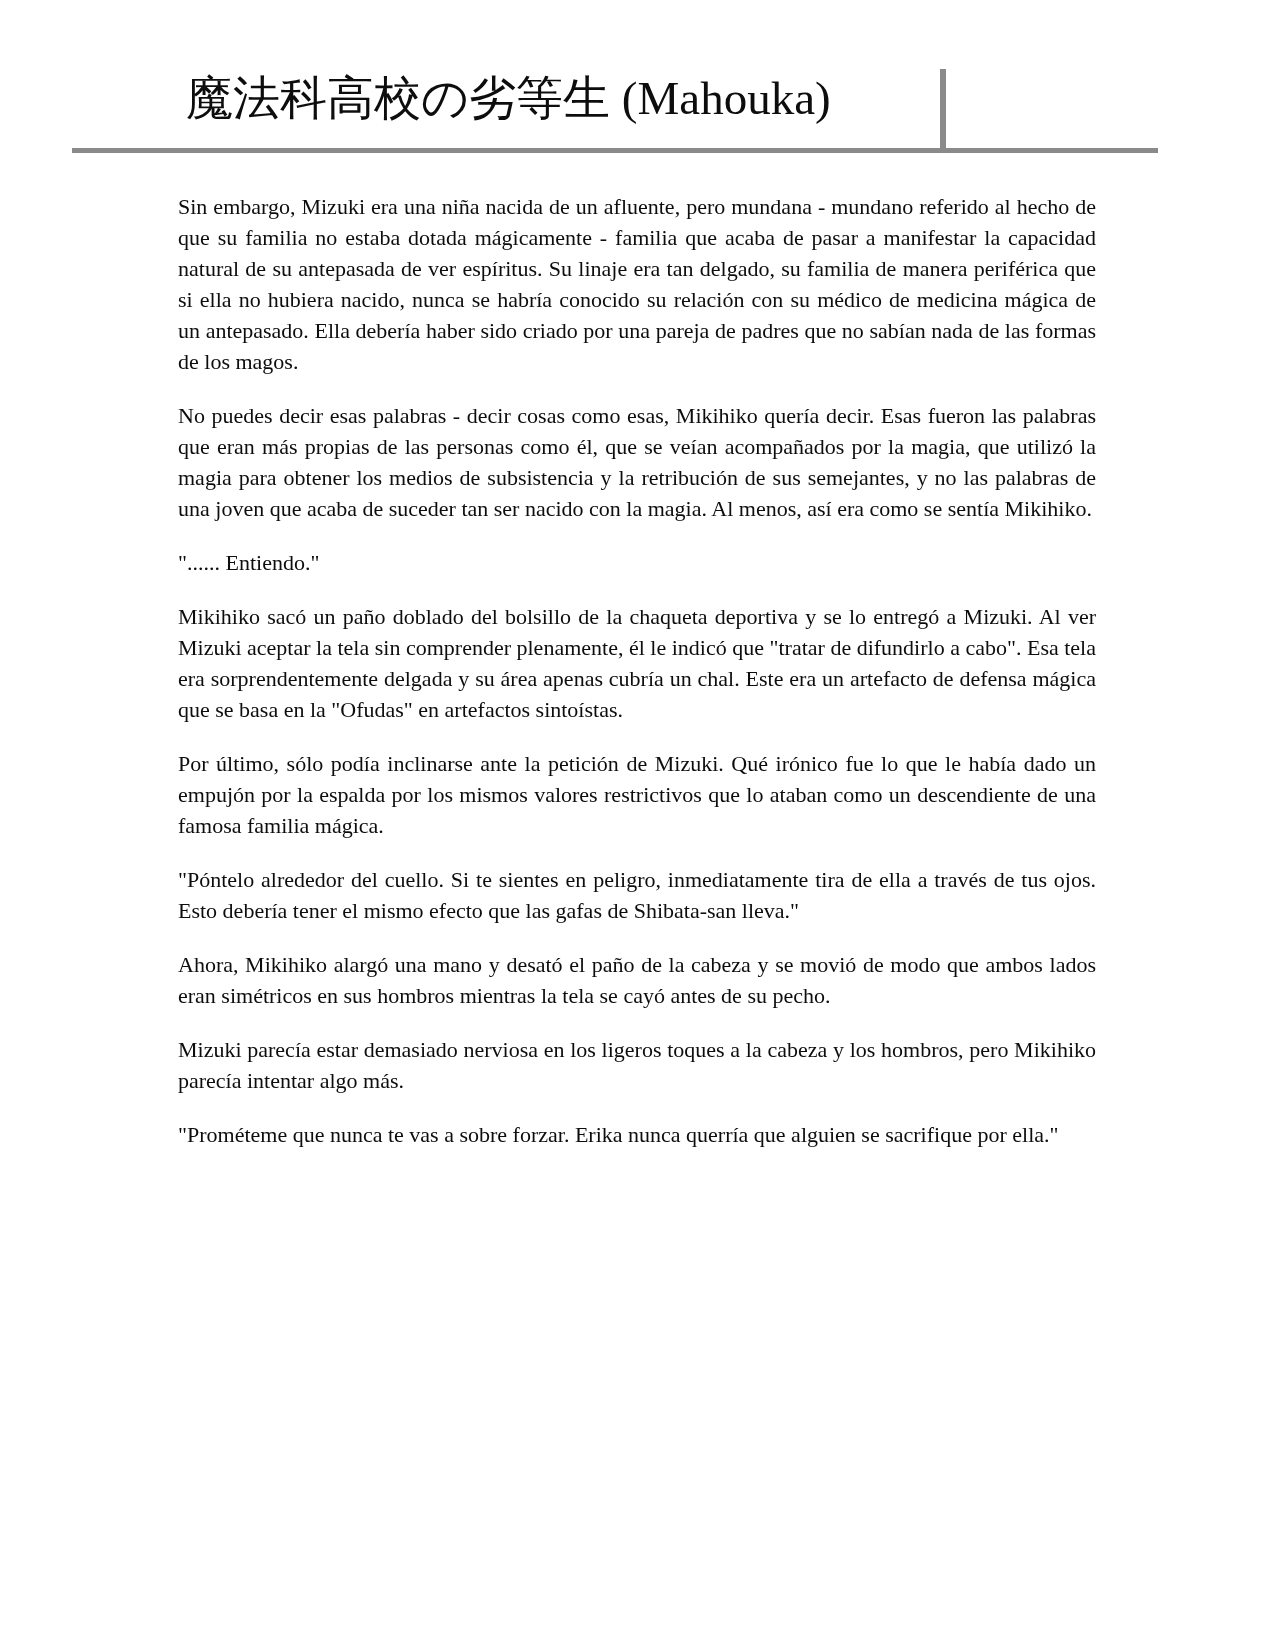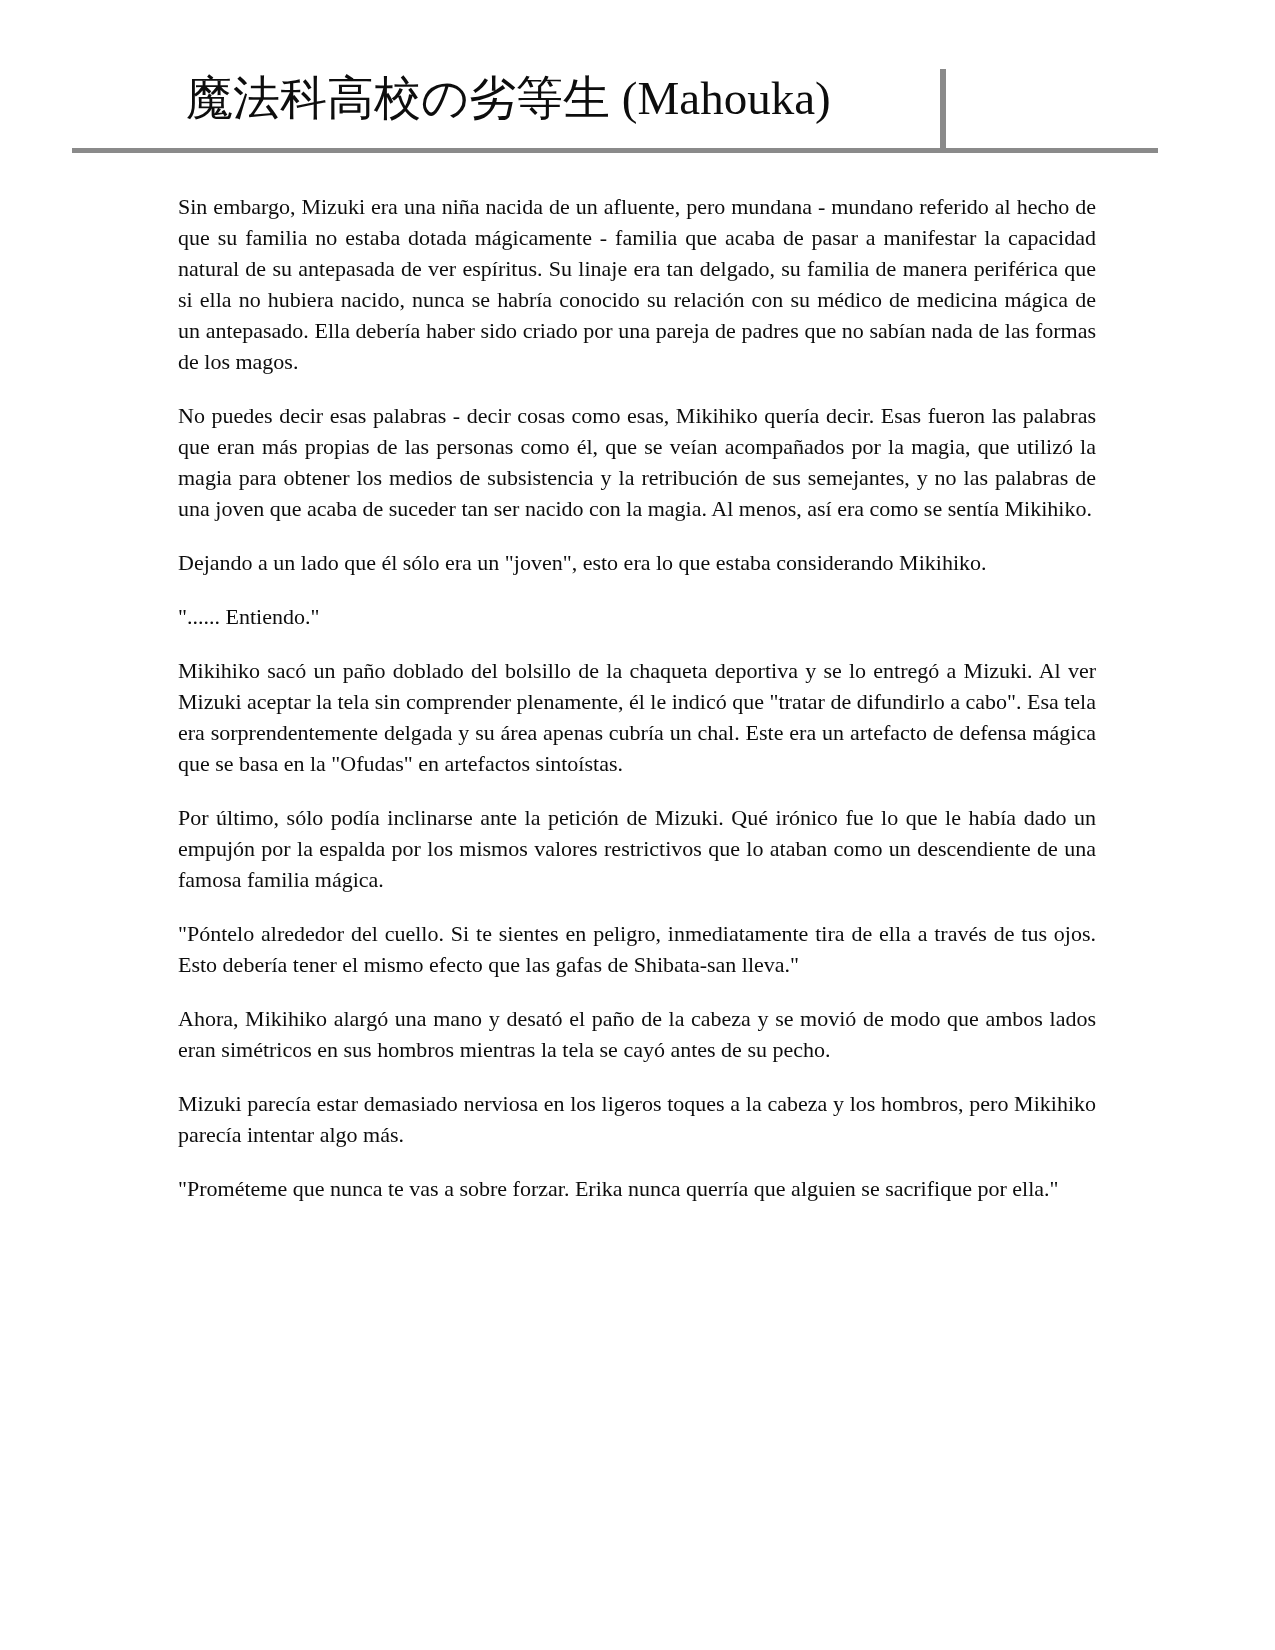"Dejando a un lado que" p { html: <p>Dejando a un lado que él sólo era un "joven", esto era lo que estaba considerando Mikihiko.</p> -> none }
